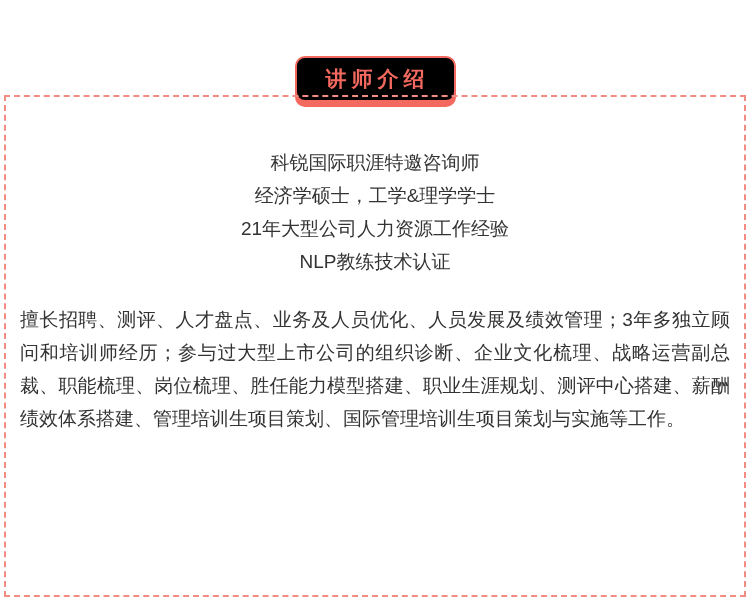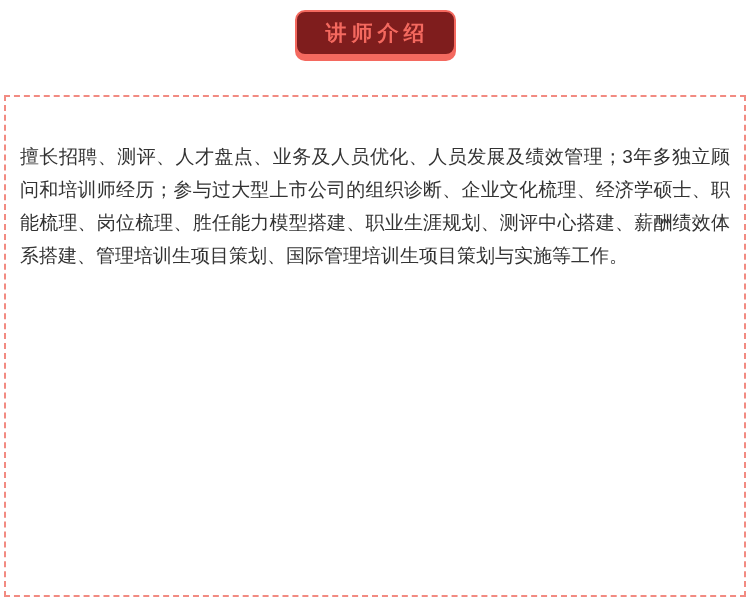"讲师介绍" .badge { background: #7f1d1d -> #000000; margin-top: none -> 46px }
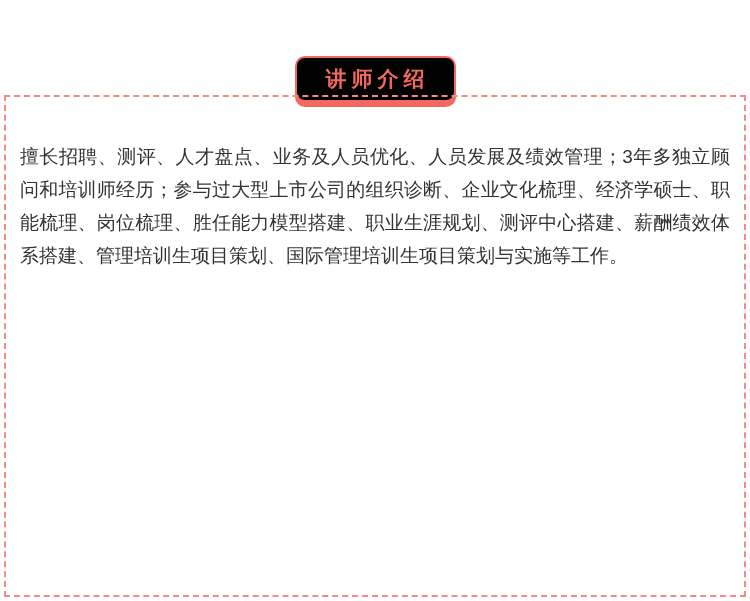"科锐国际职涯特邀咨询师" div.credentials { html: none -> <div> <span>科锐国际职涯特邀咨询师</span> <span>经济学硕士，工学&amp;理学学士</span> <span>21年大型公司人力资源工作经验</span> <span>NLP教练技术认证</span> </div> }
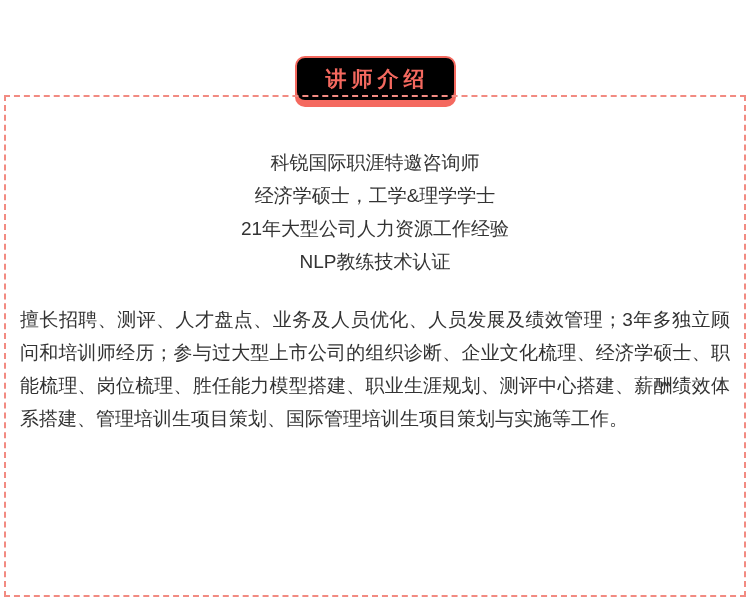"擅长招聘、测评、人才盘点、业务及人员优化、人员发展及绩效管理；3年多独立顾问和培" p.bio { text: 经济学硕士 -> 战略运营副总裁 }
